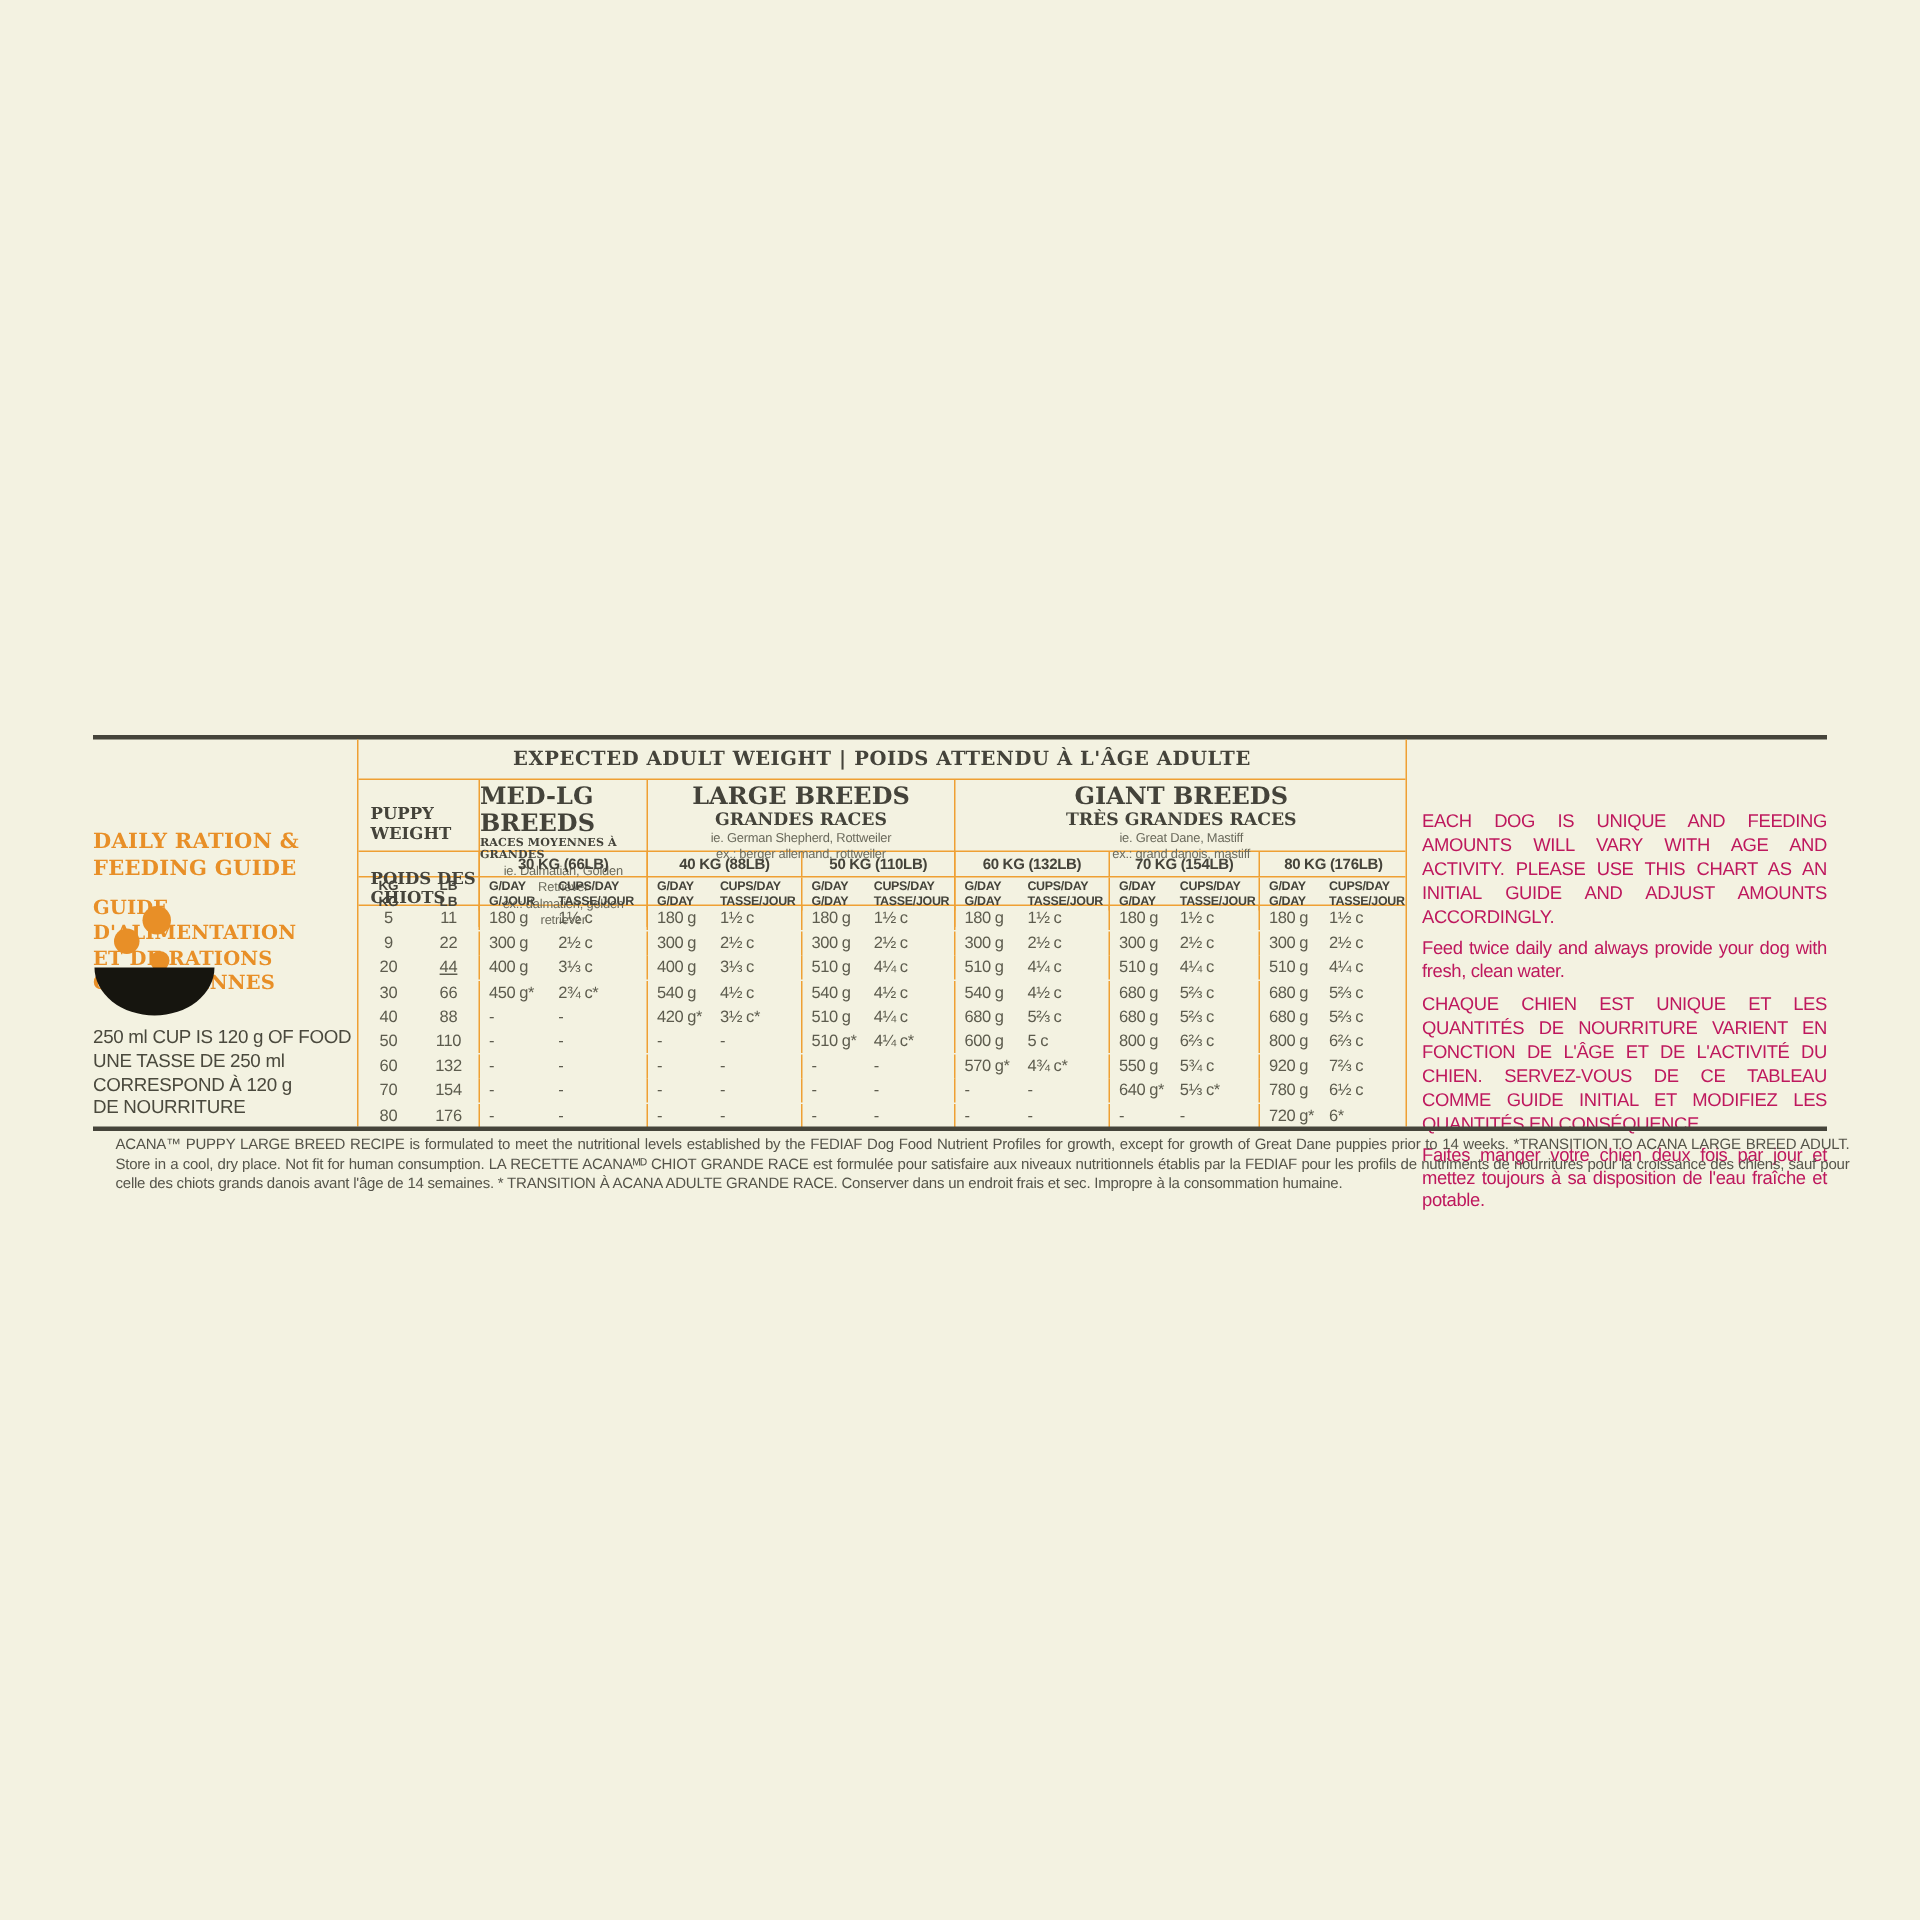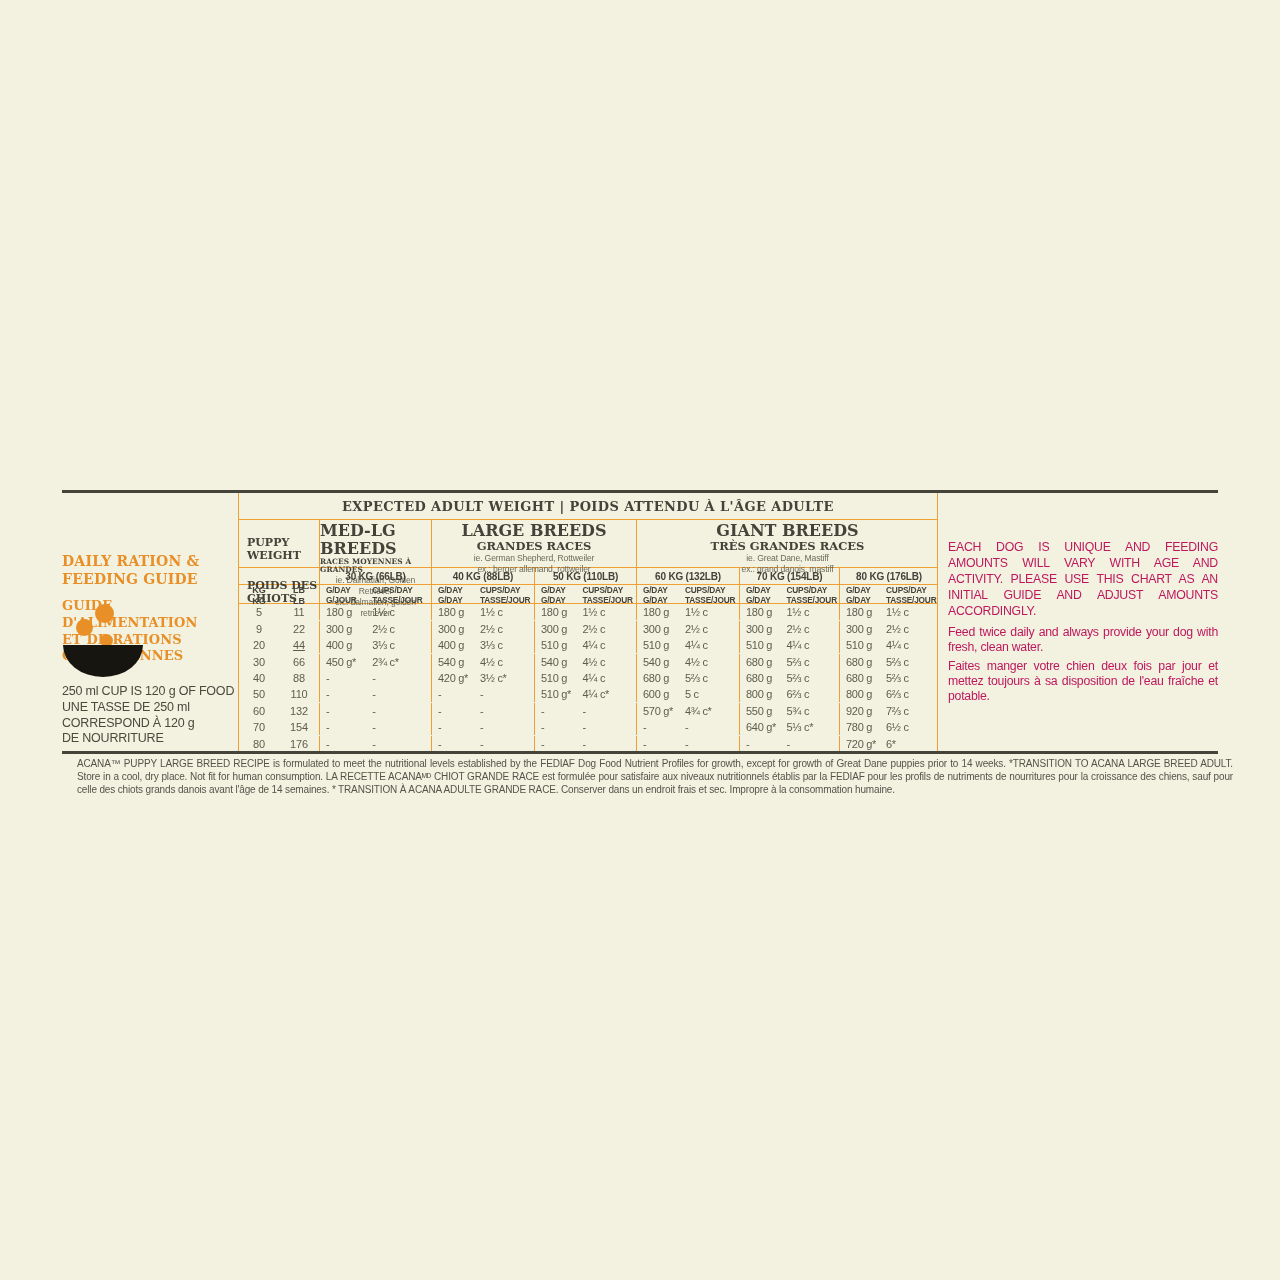"CHAQUE CHIEN EST UNIQUE ET" div.rp-caps { html: none -> <div>CHAQUE CHIEN EST UNIQUE ET LES QUANTITÉS DE NOURRITURE VARIENT EN FONCTION DE L'ÂGE ET DE L'ACTIVITÉ DU CHIEN. SERVEZ-VOUS DE CE TABLEAU COMME GUIDE INITIAL ET MODIFIEZ LES QUANTITÉS EN CONSÉQUENCE.</div> }
